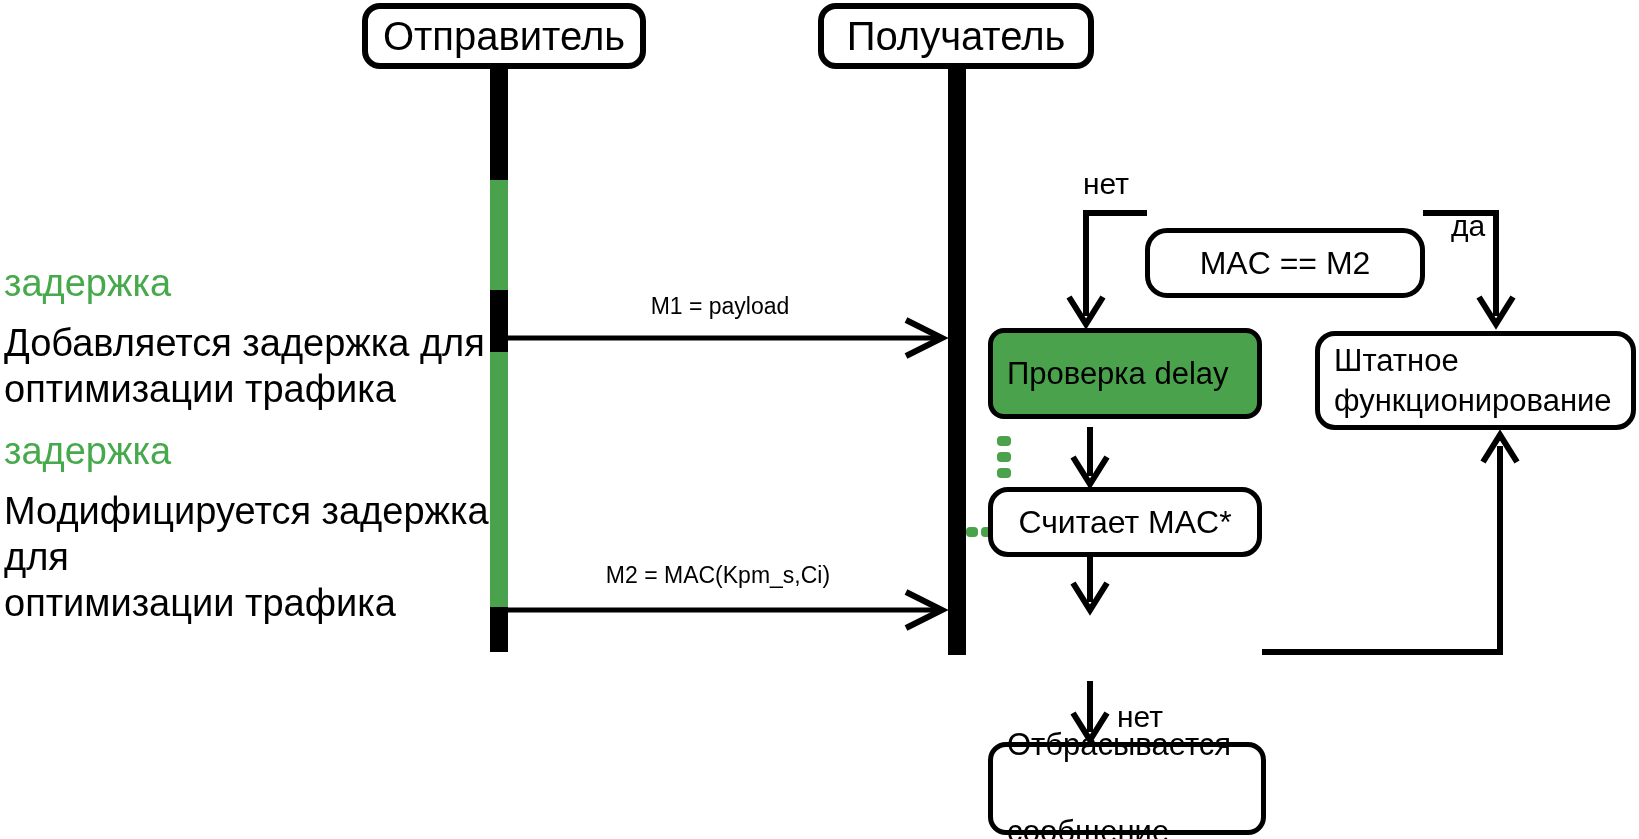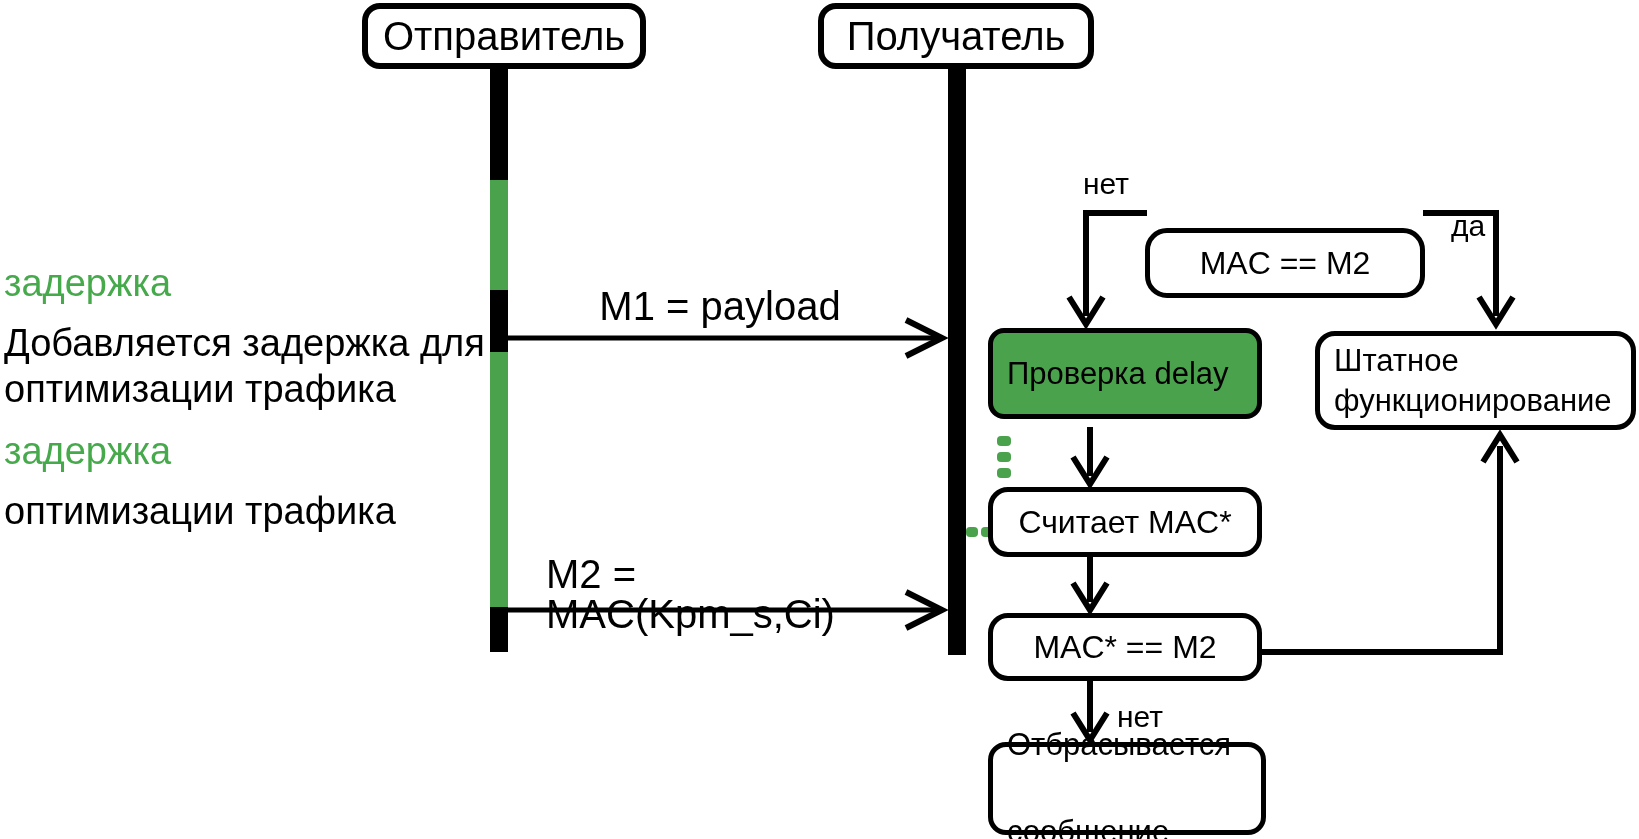"M1 = payload" .msg-label { align-items: flex-start -> center; font-size: 40px -> 23px }
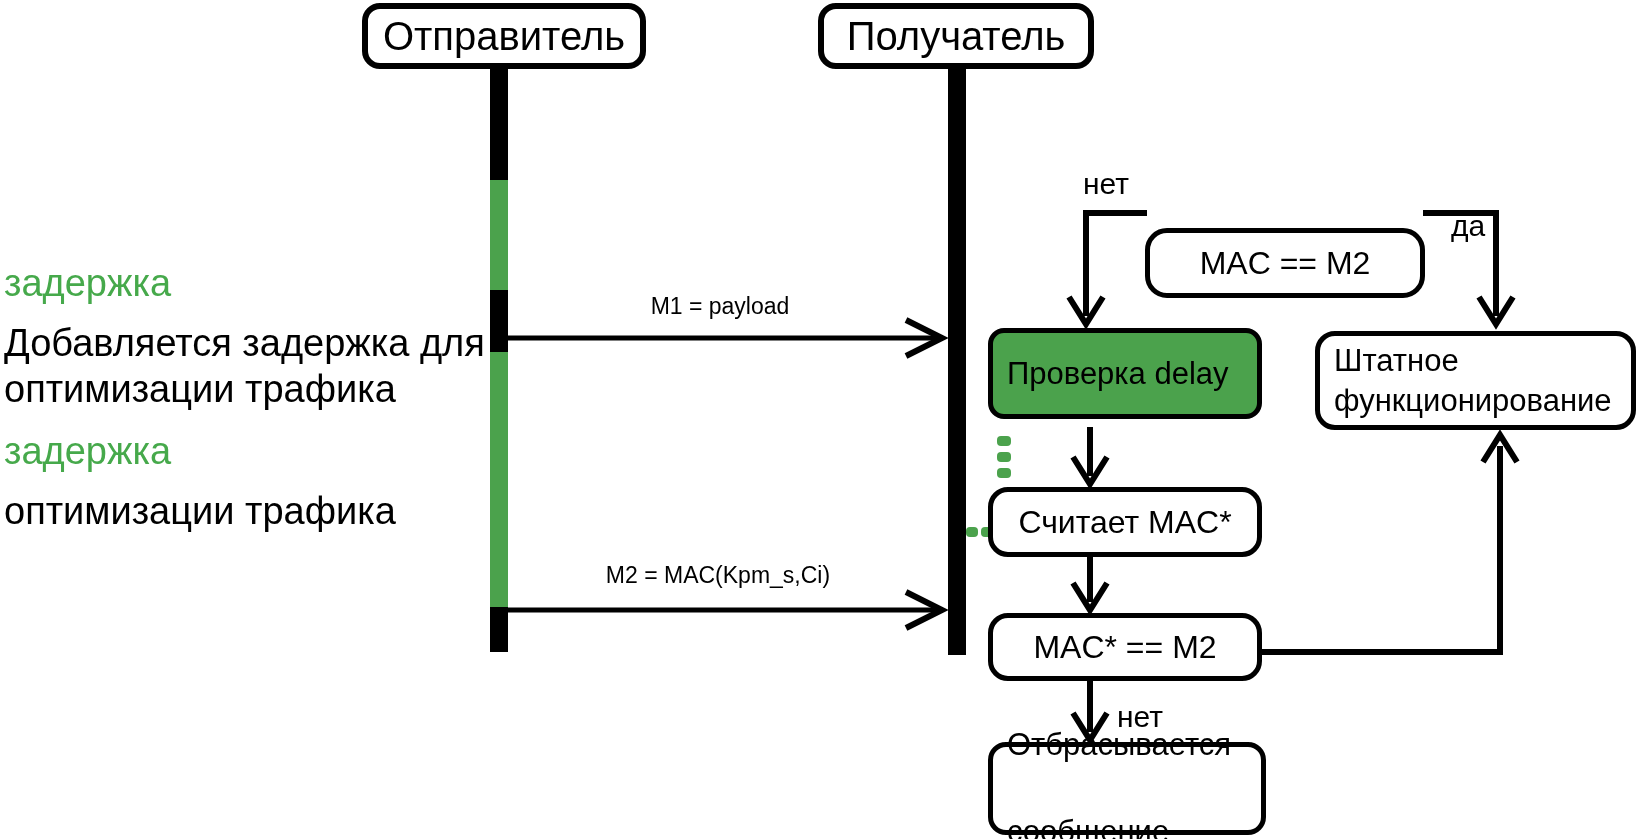"Модифицируется задержка для" div.body { html: none -> <div>Модифицируется задержка для</div> }
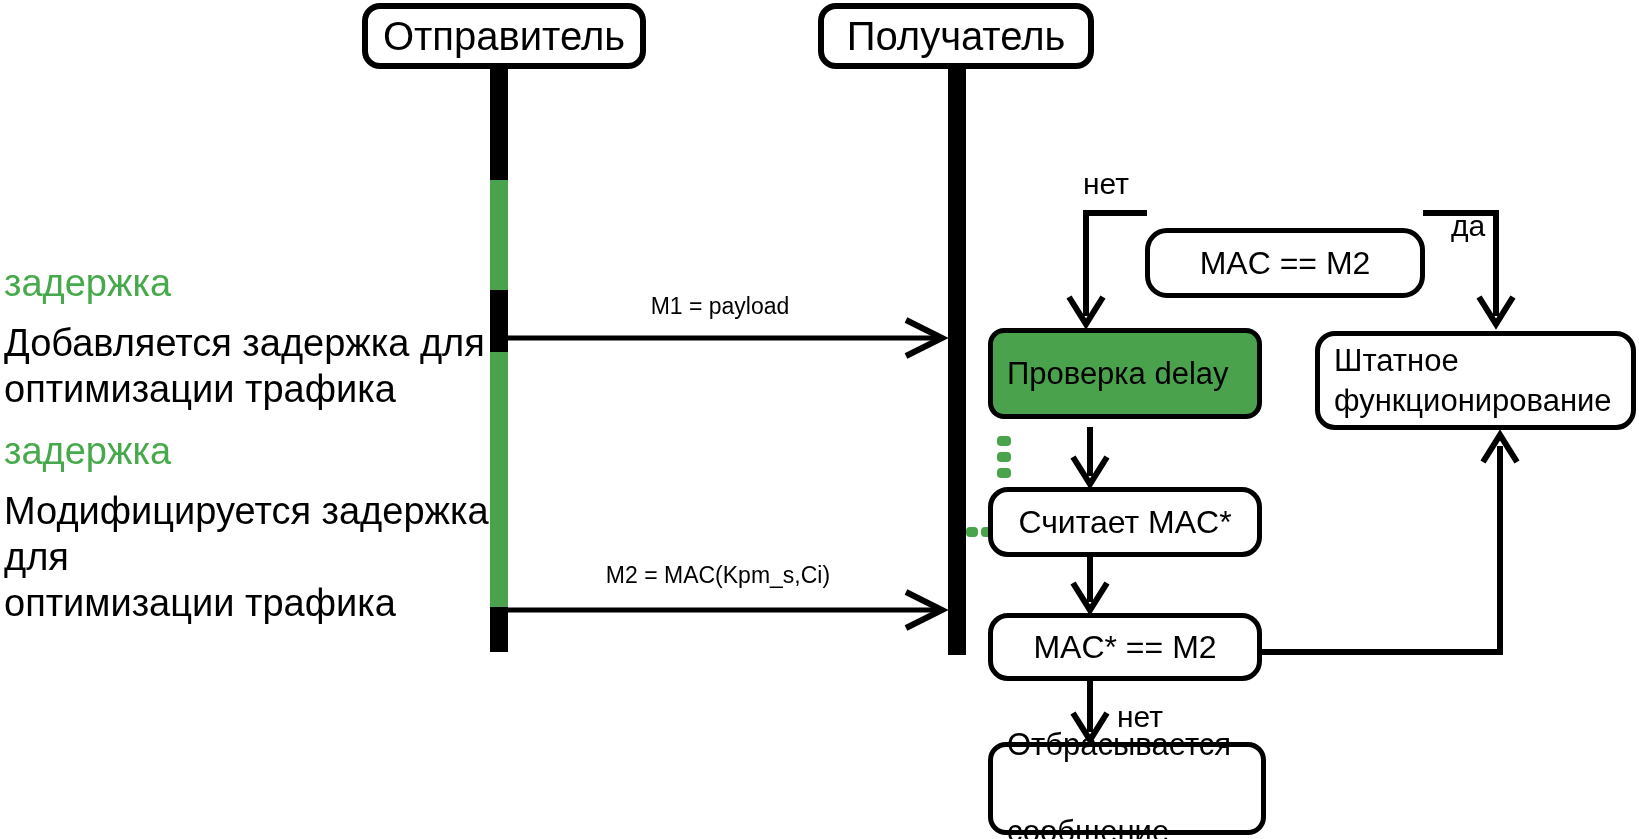"MAC* == M2" div.abs { html: <div> <span>MAC* == M2</span> </div> -> none }
